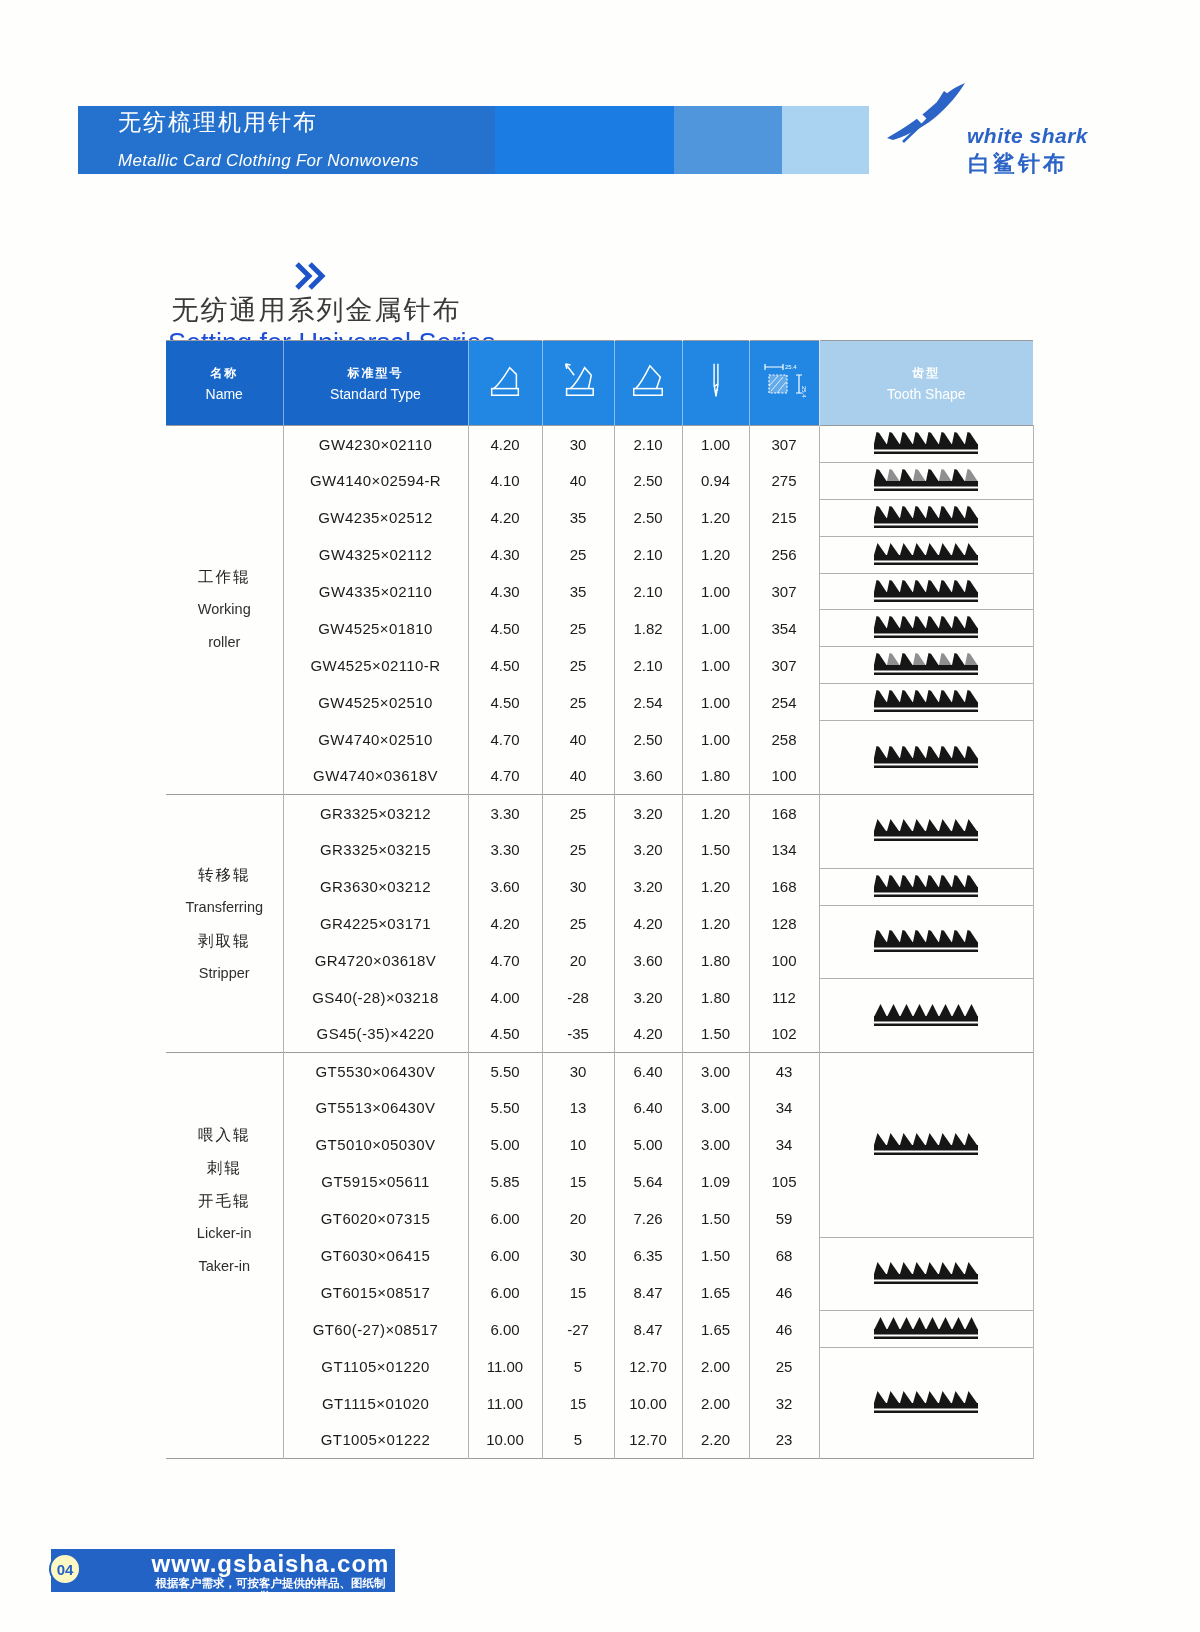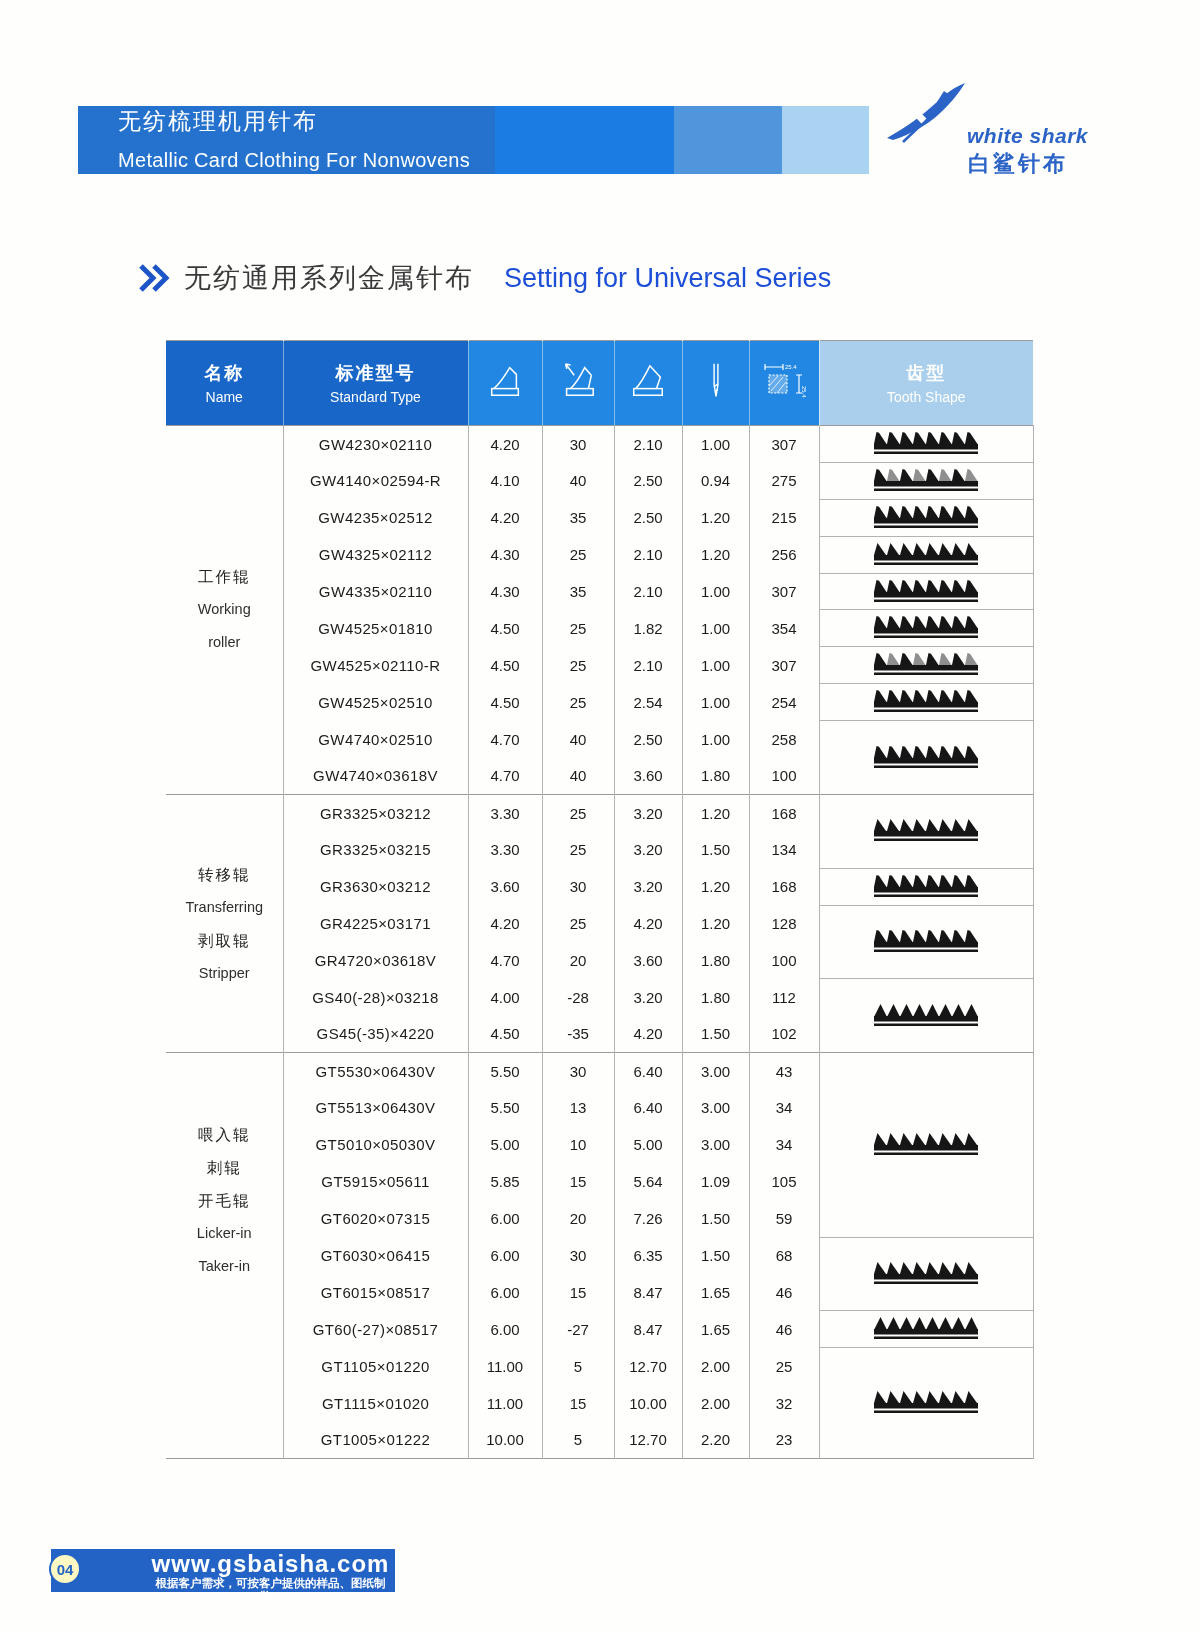"Metallic Card Clothing For Nonwovens" .banner-en { font-size: 20px -> 17px; font-style: none -> italic }
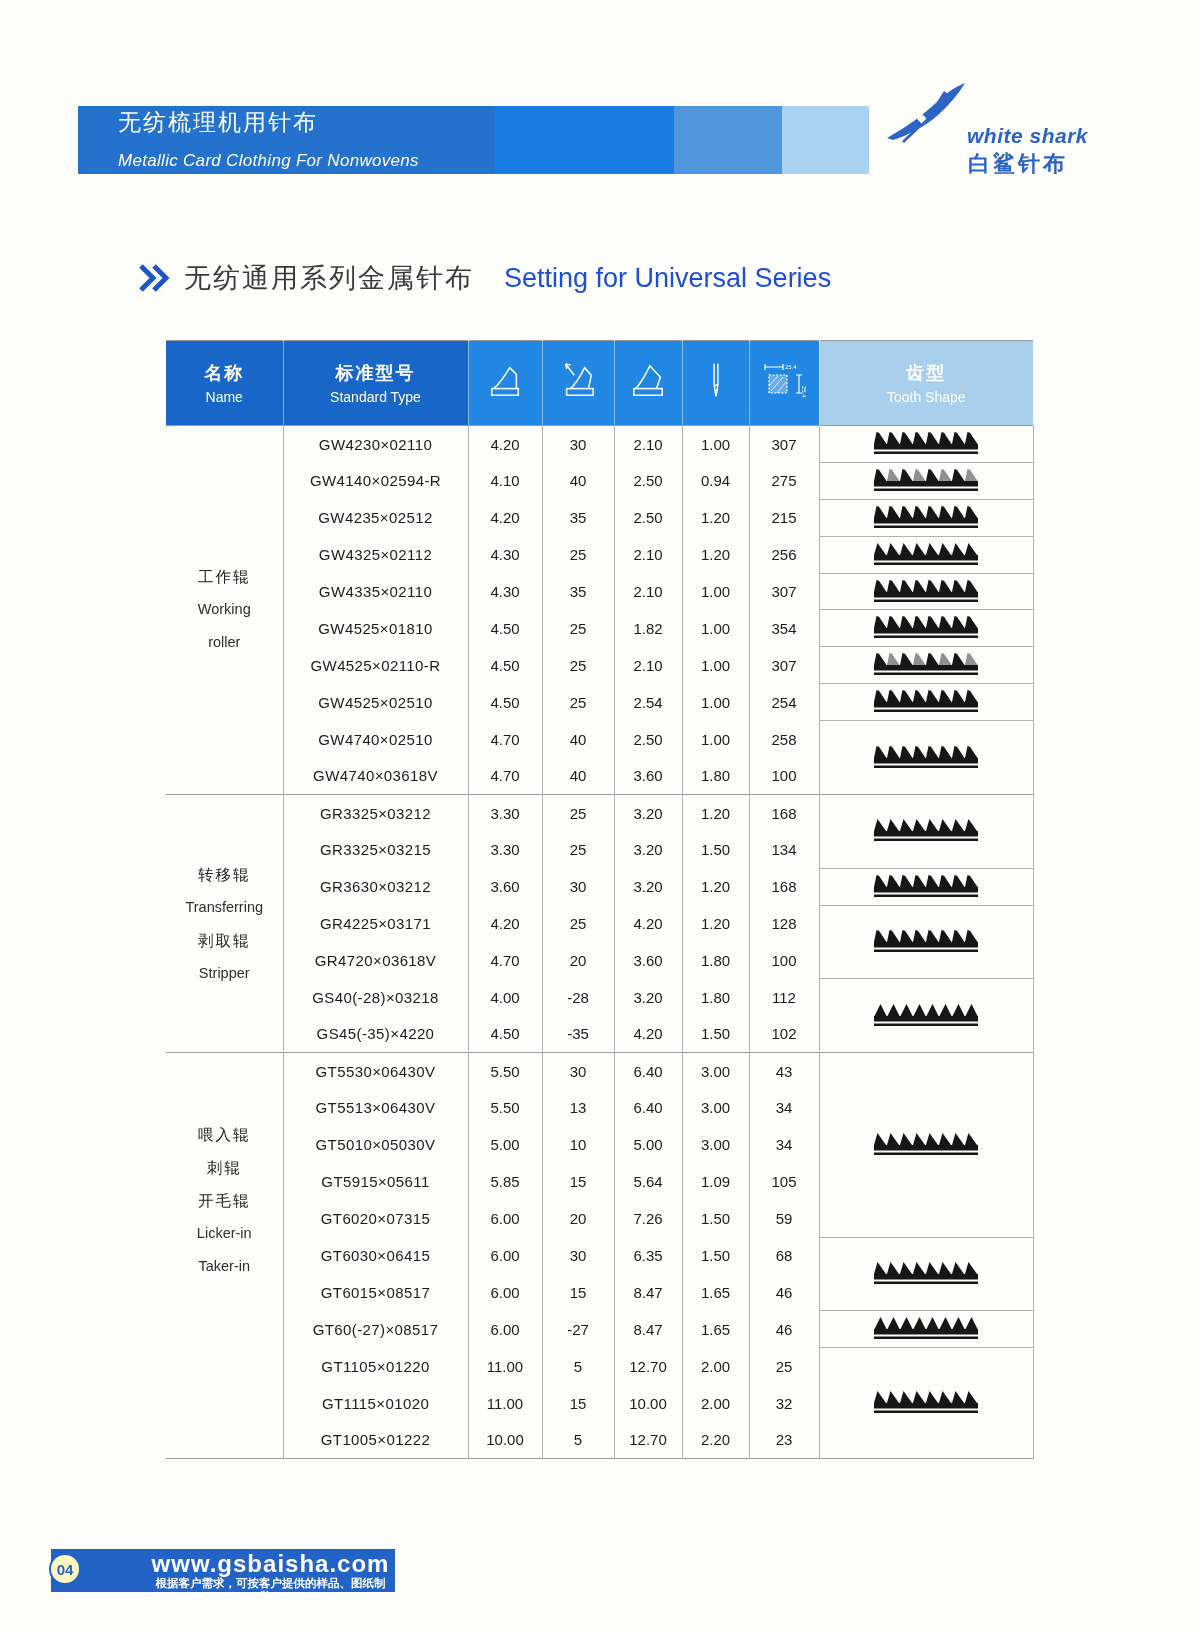"无纺通用系列金属针布" .section-head { flex-direction: none -> column }
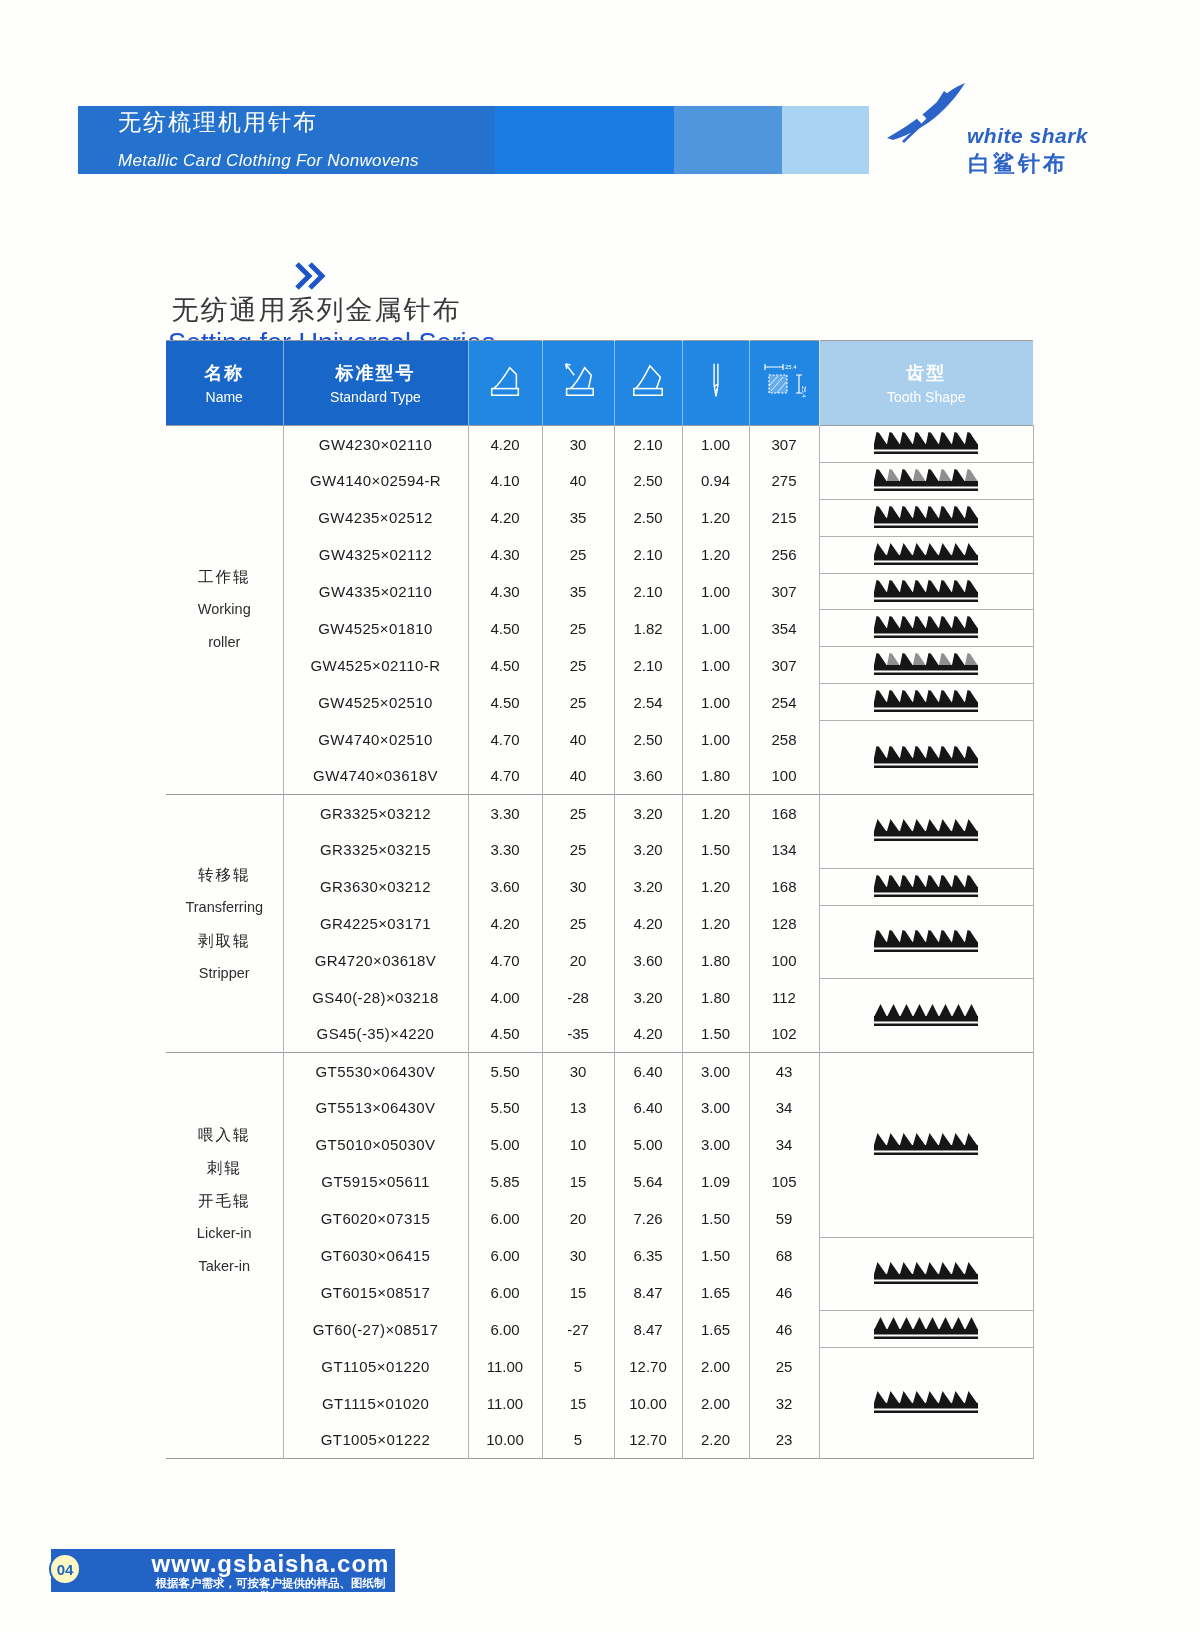"名称" .th-cn { font-size: 18px -> 12px }
